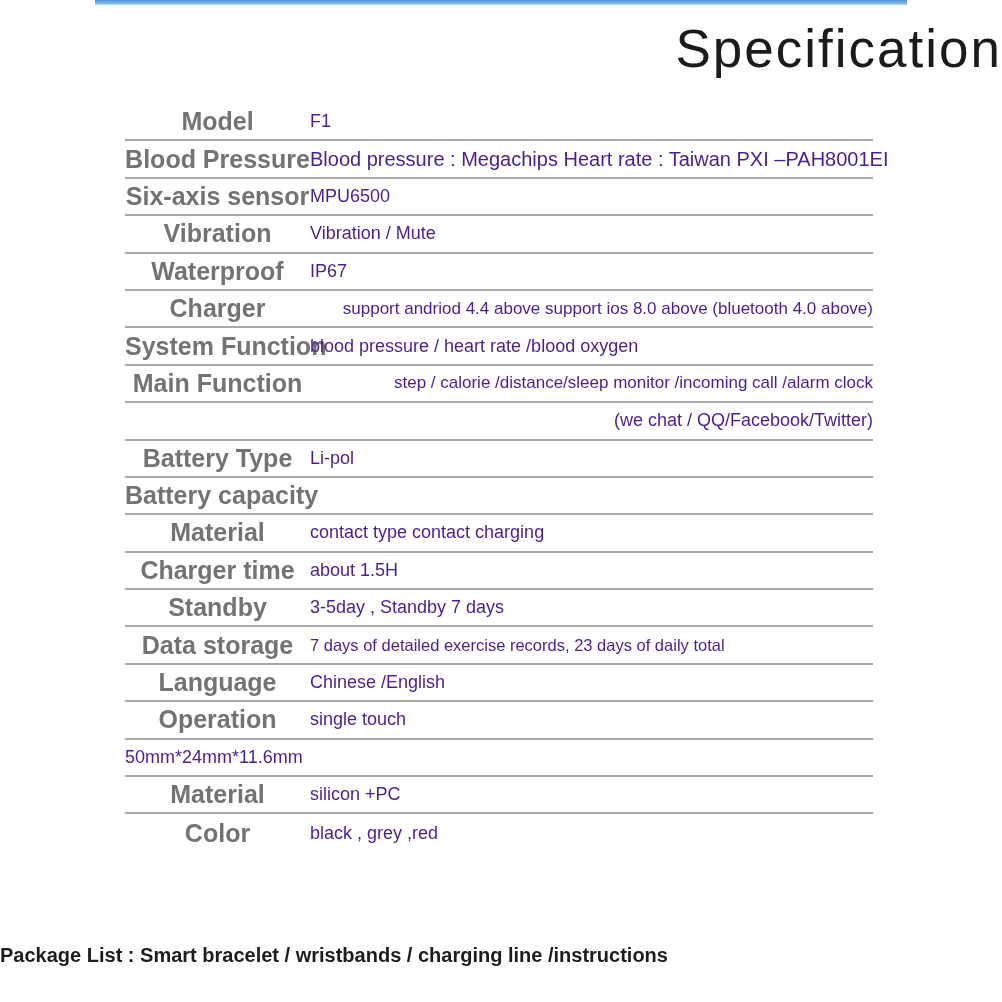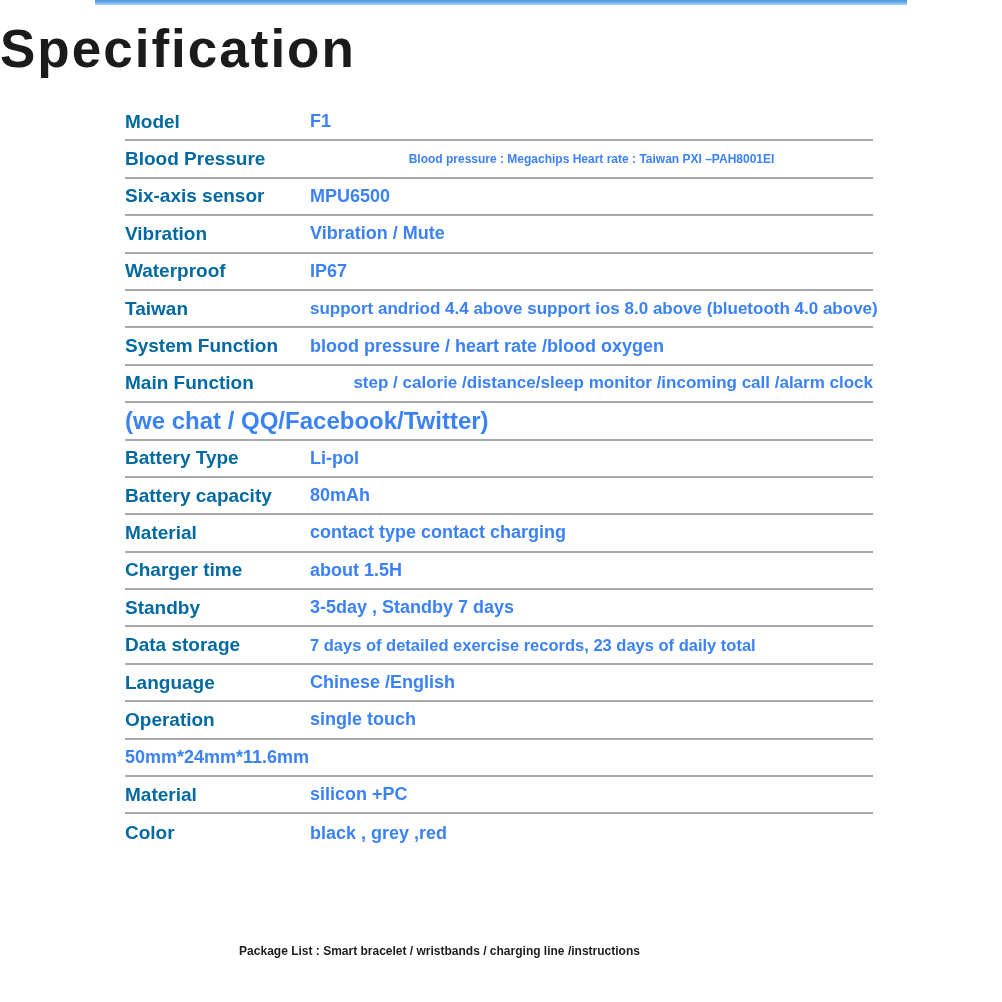"Specification" .title { font-weight: 700 -> 400; text-align: left -> right }
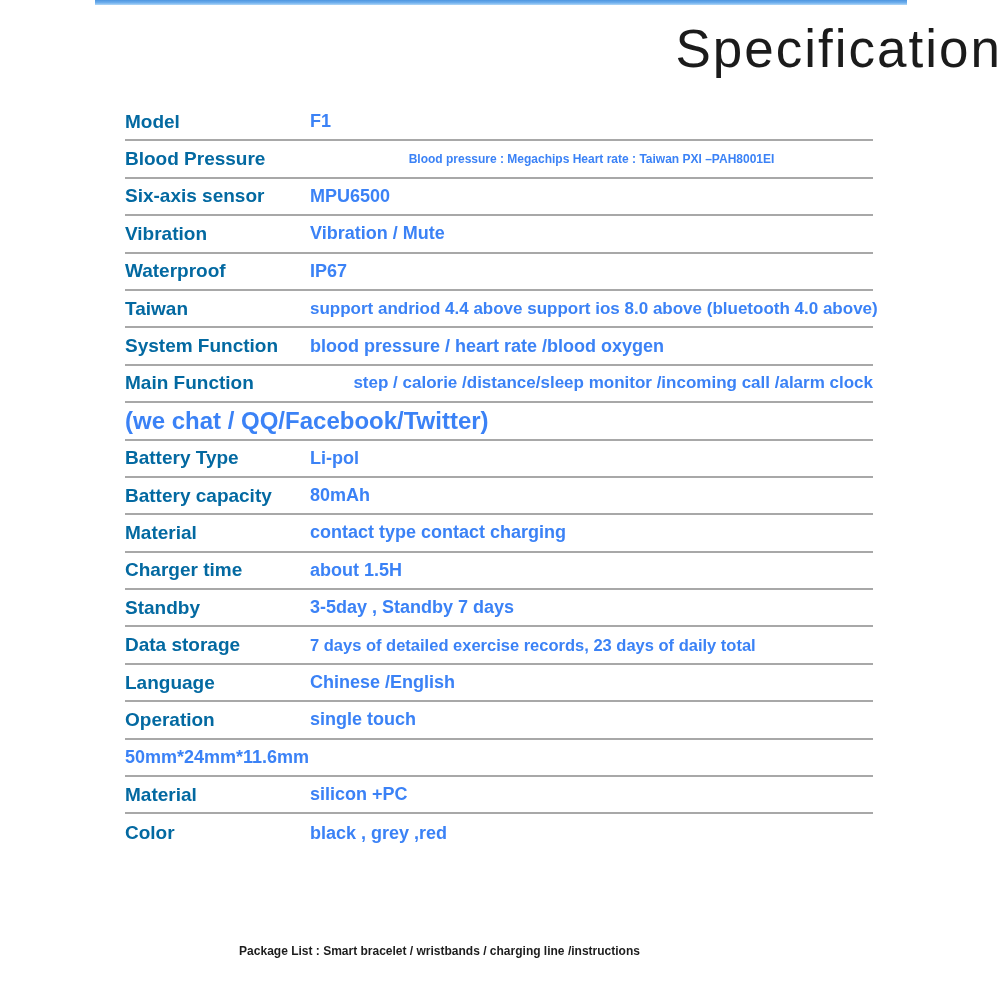"Model" .lab { color: #0369a1 -> #737373; font-size: 19px -> 25px; text-align: left -> center }
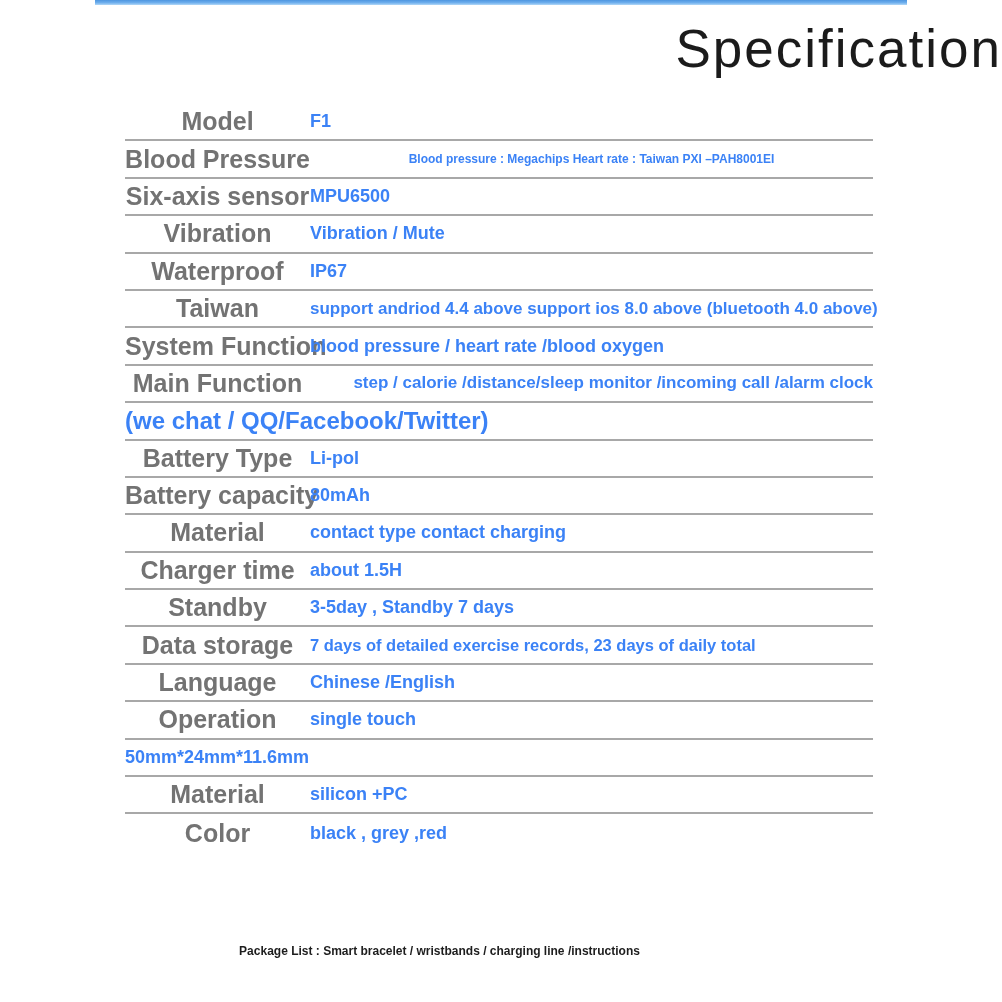"F1" .val { color: #3b82f6 -> #4c1d95; font-weight: bold -> normal }
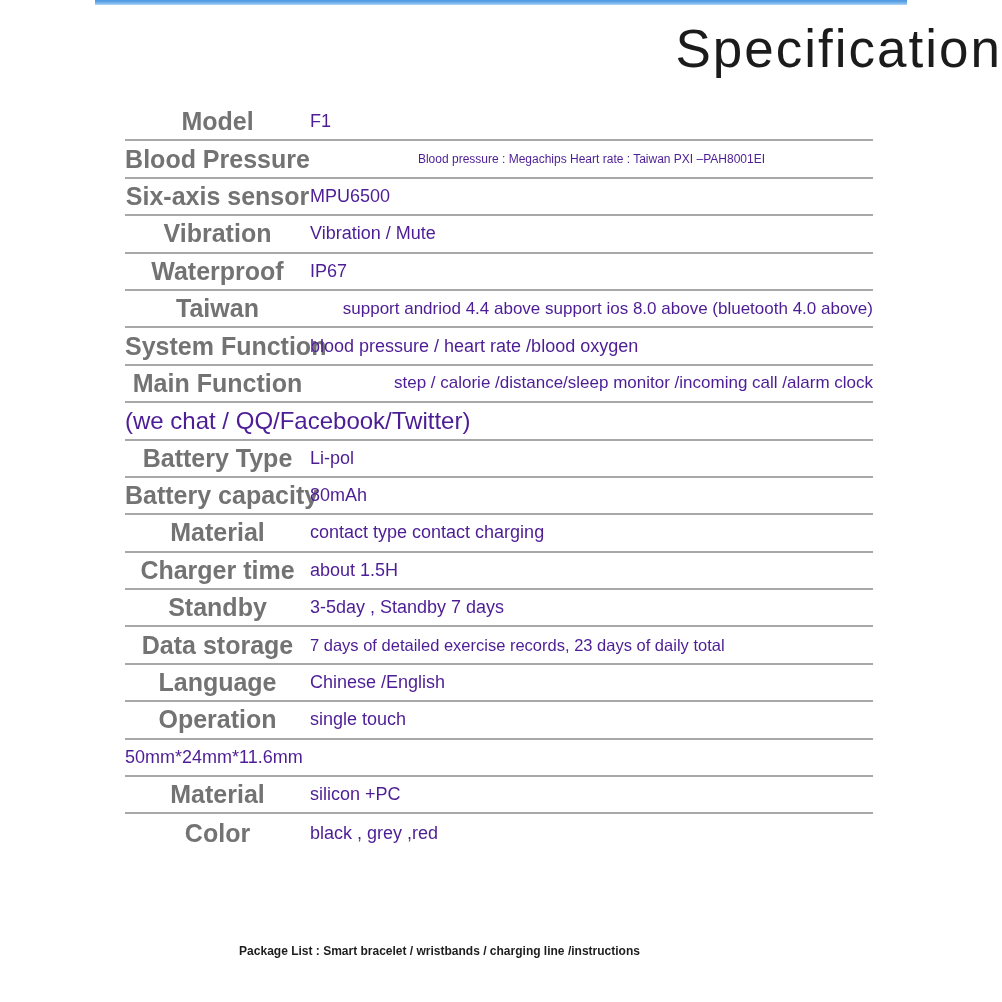"Blood pressure : Megachips Heart" .val-md { font-size: 12px -> 20px; text-align: center -> none }
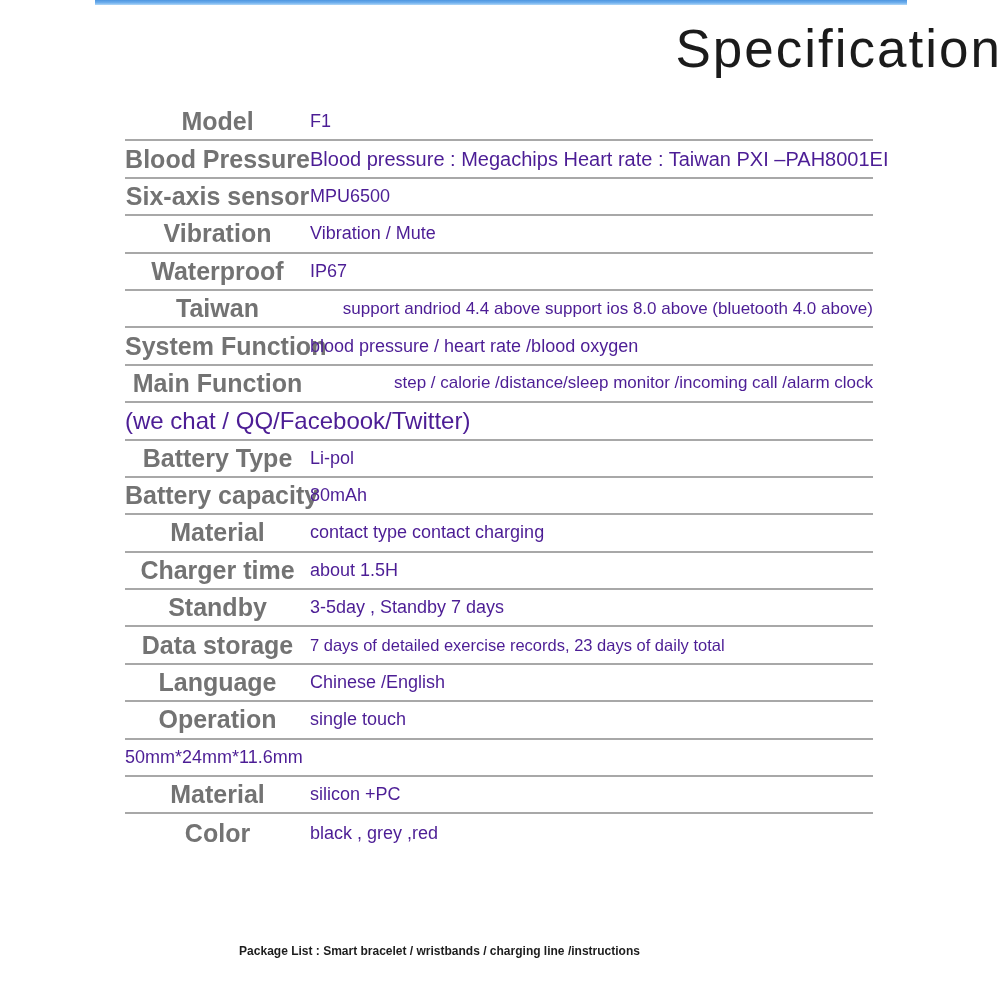"Taiwan" div.lab { text: Taiwan -> Charger }
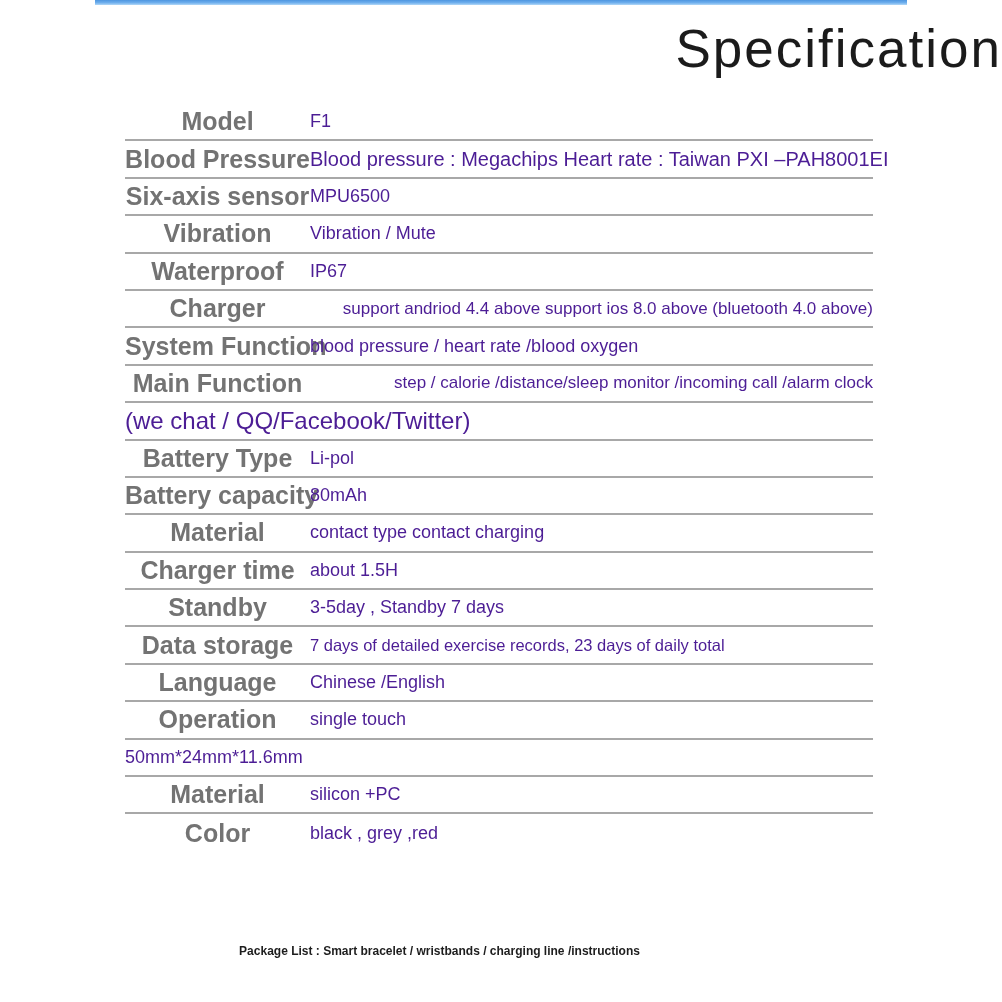"(we chat / QQ/Facebook/Twitter)" .center-row .val { font-size: 24px -> 18px; text-align: left -> right }
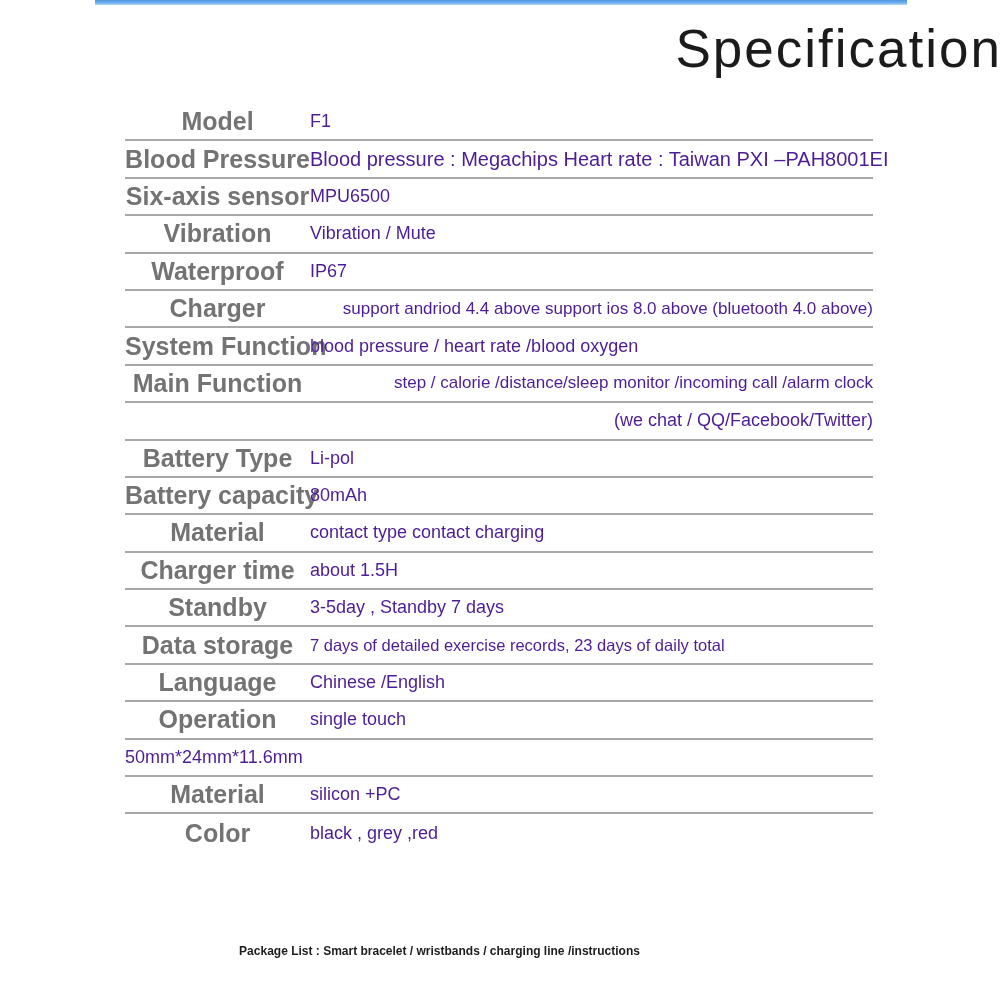"80mAh" div.val { html: <div>80mAh</div> -> none }
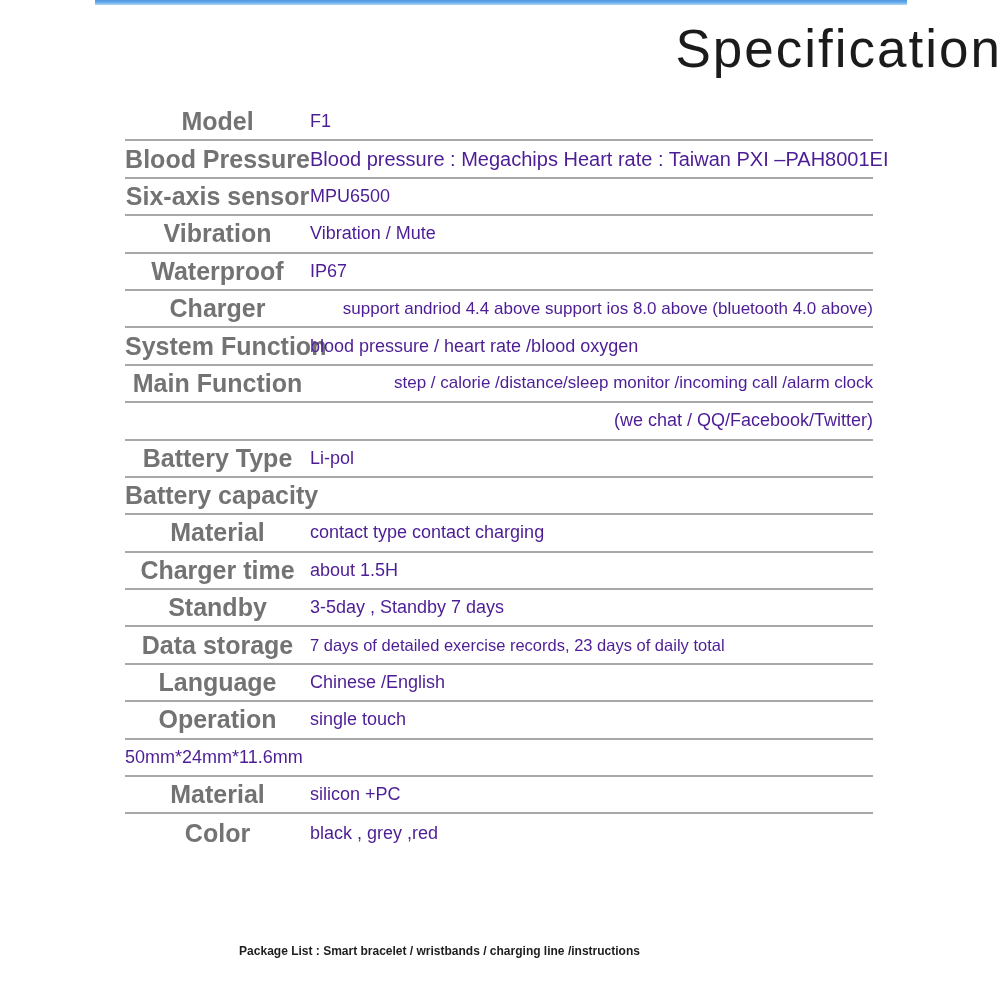"Package List : Smart bracelet" .package { font-size: 12px -> 20px; text-align: center -> left }
